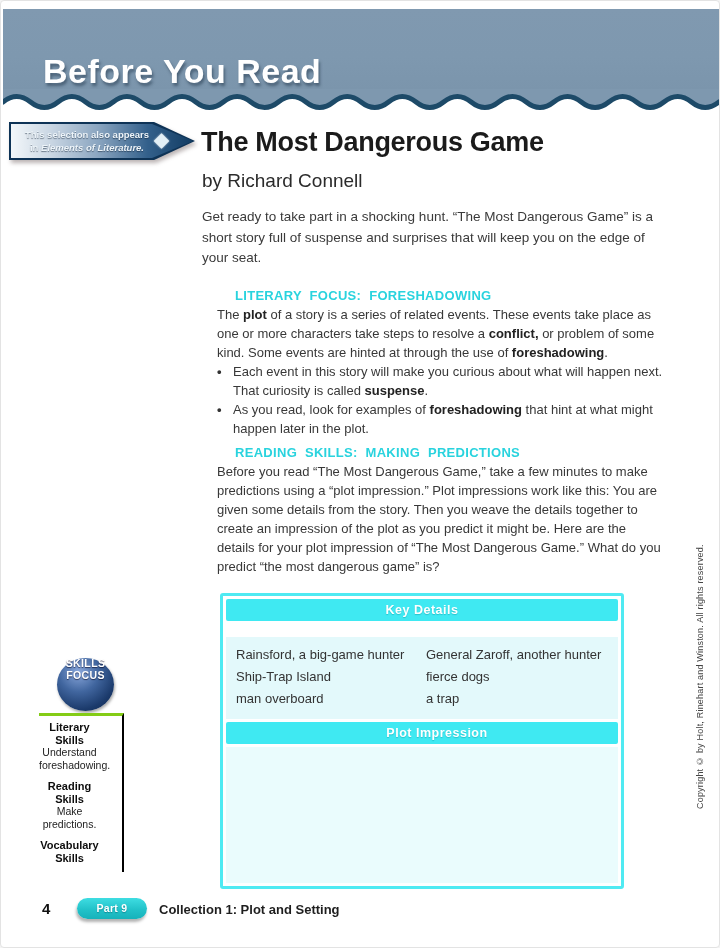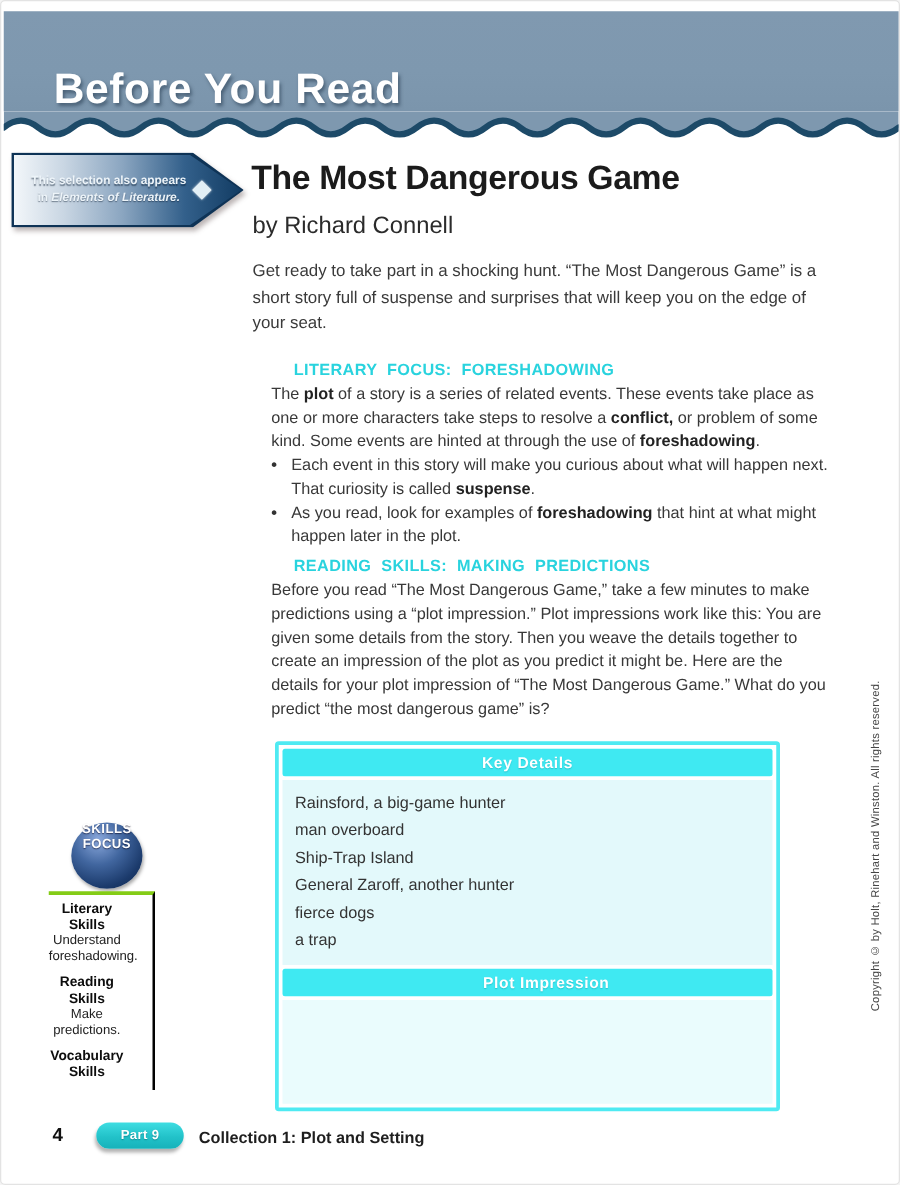"This selection also appears in" .arrow-banner { height: 60px -> 38px }
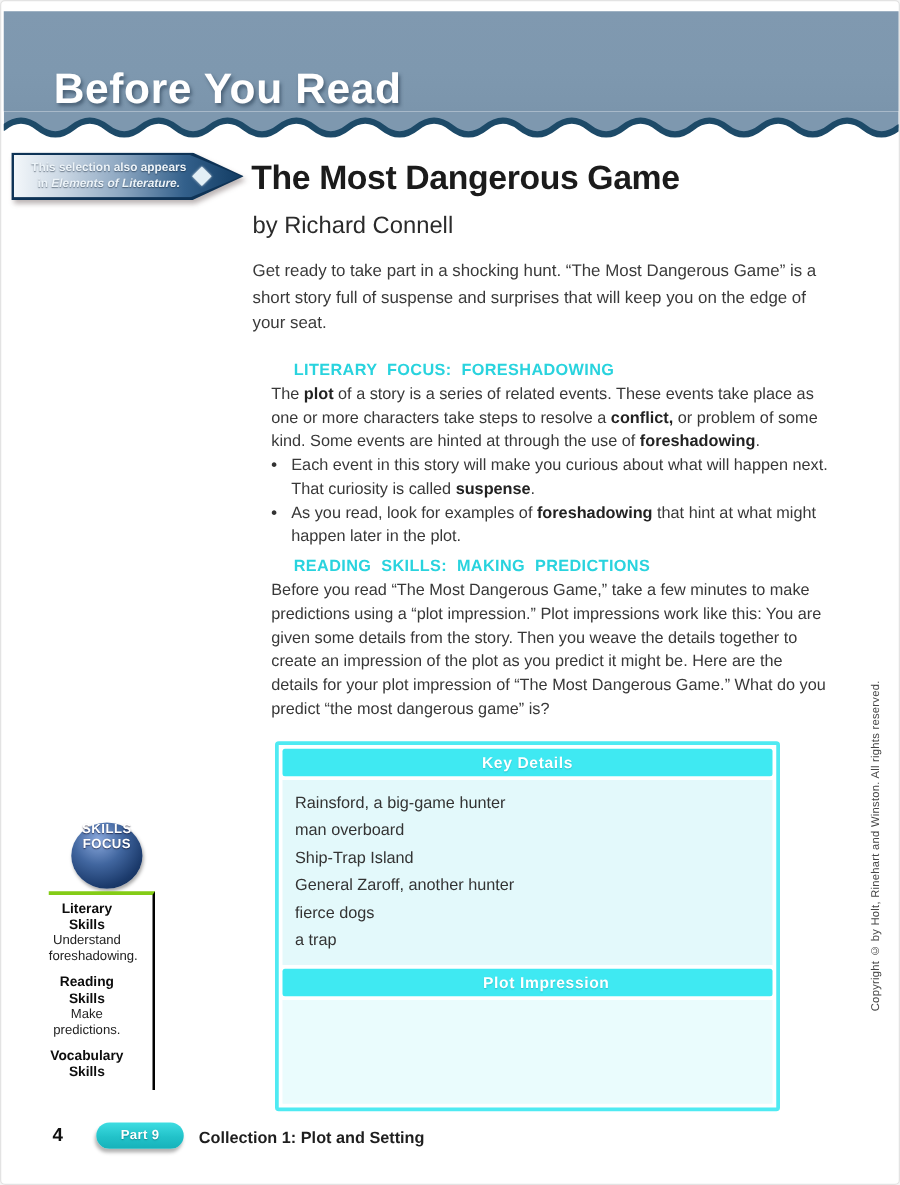"Rainsford, a big-game hunter" .pi-rows { grid-template-columns: 1fr -> 1fr 1fr; margin-top: 3px -> 16px }
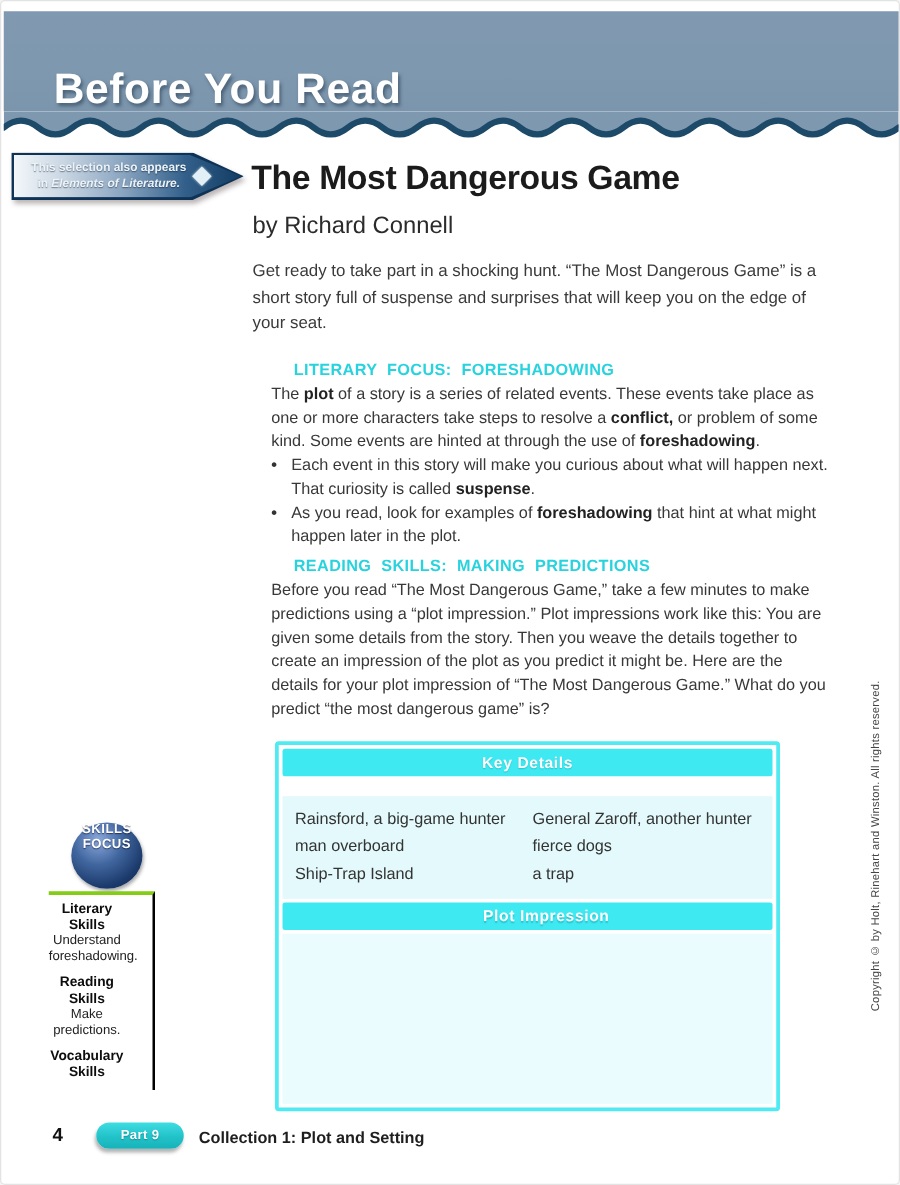"man overboard" div { order: before "Ship-Trap Island" -> after "Ship-Trap Island" }
